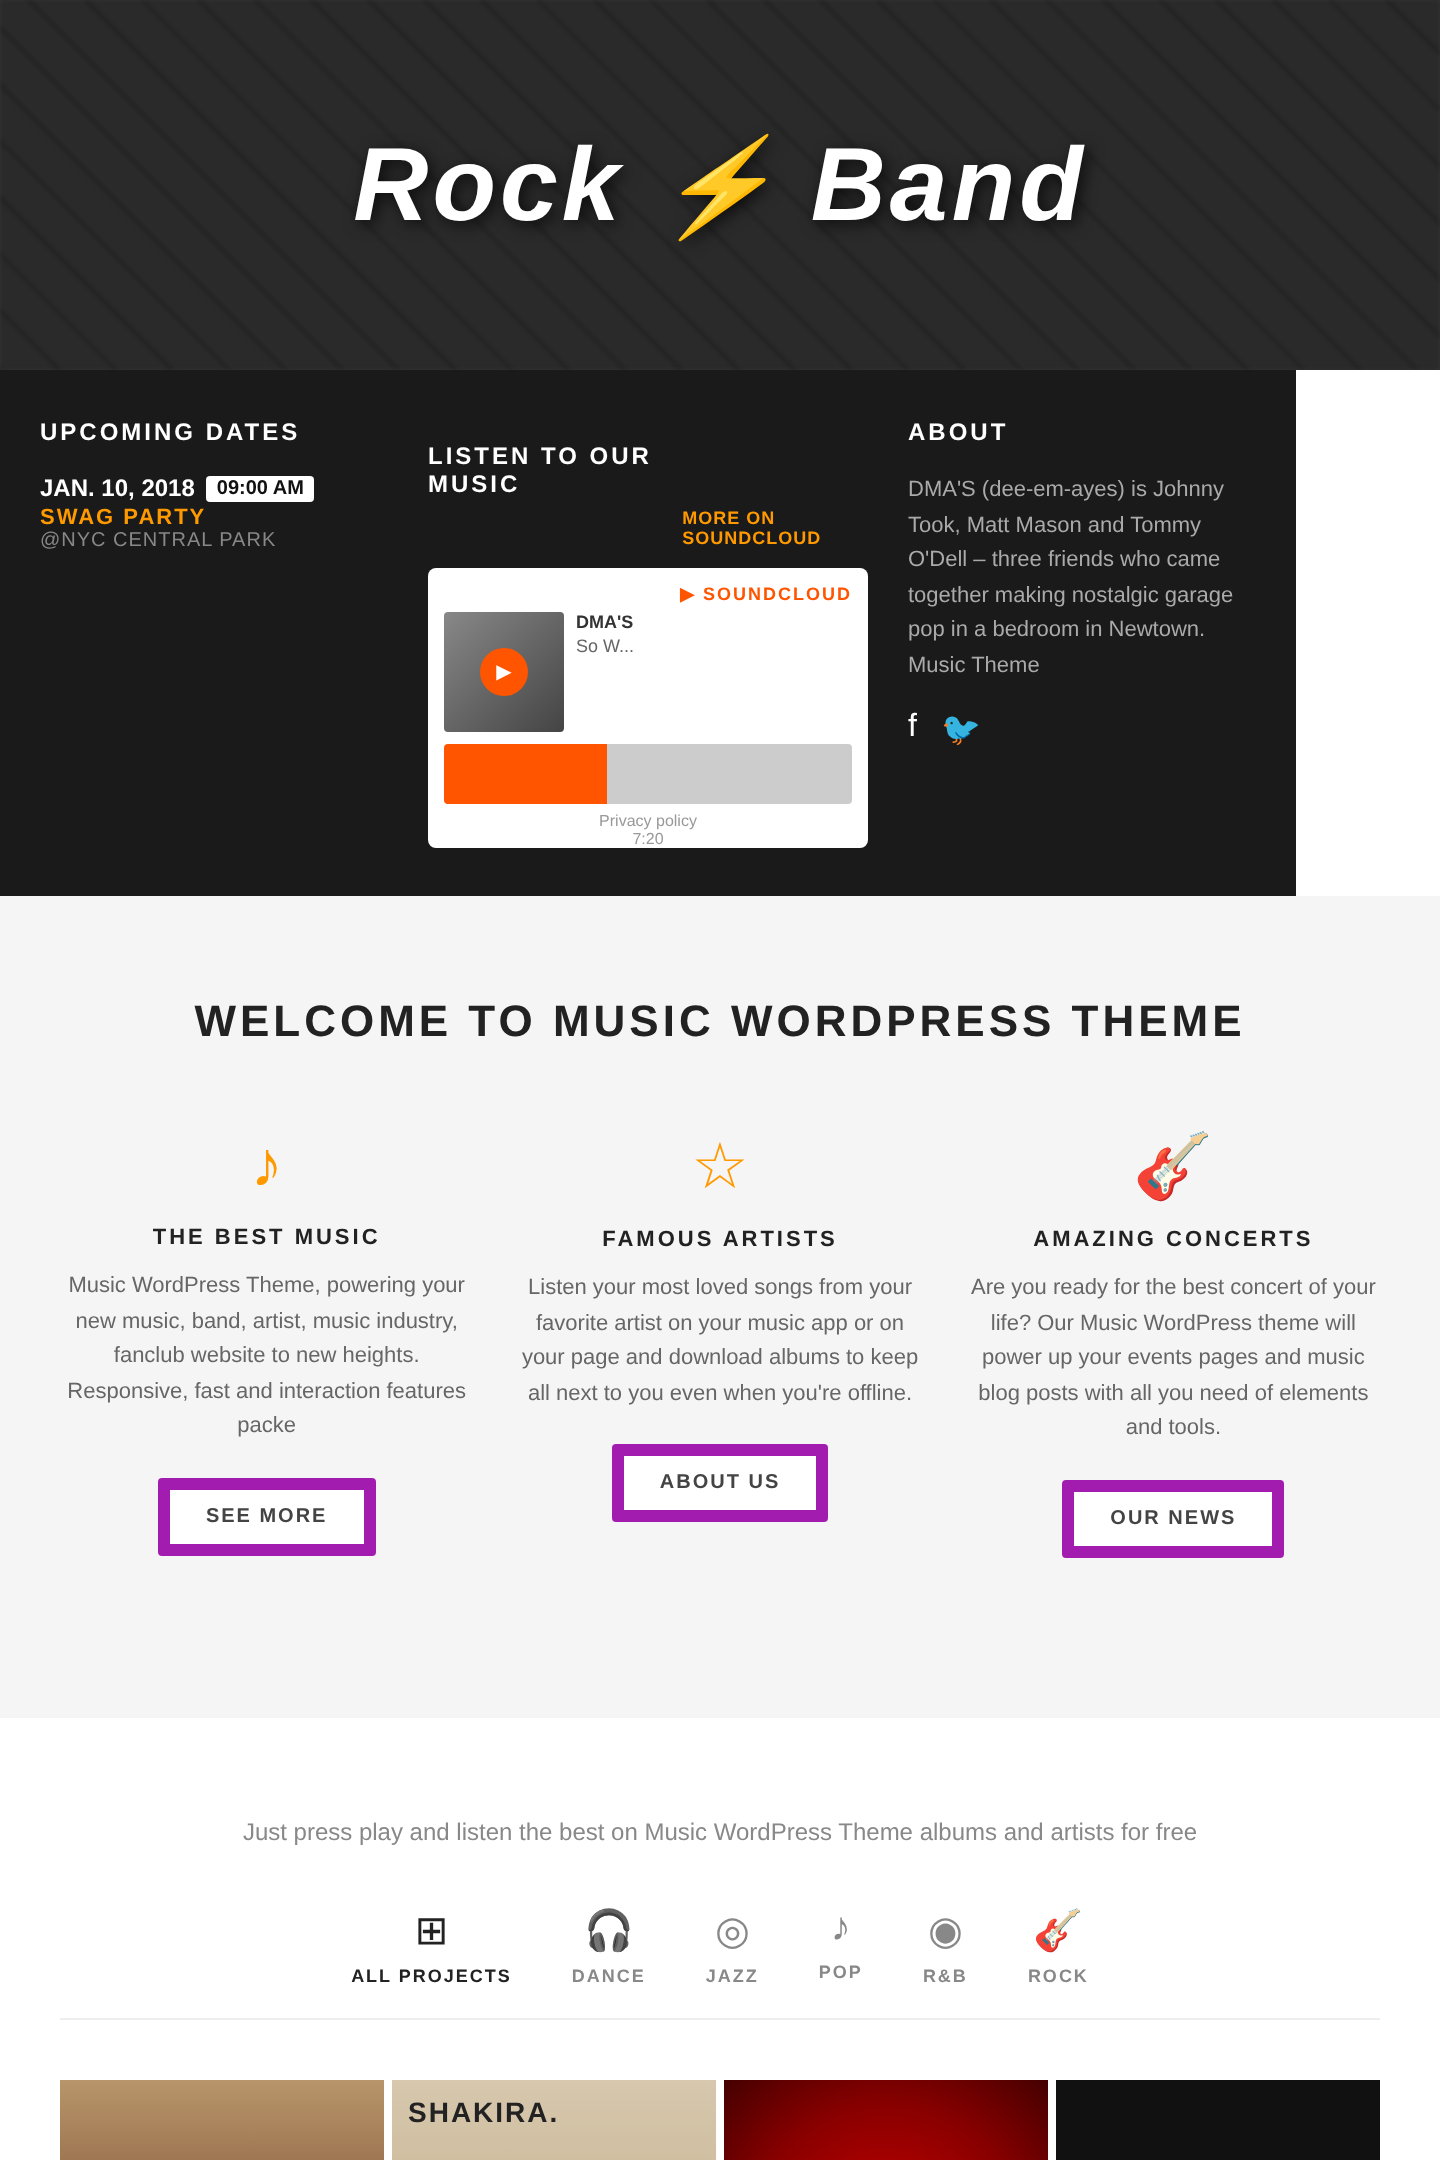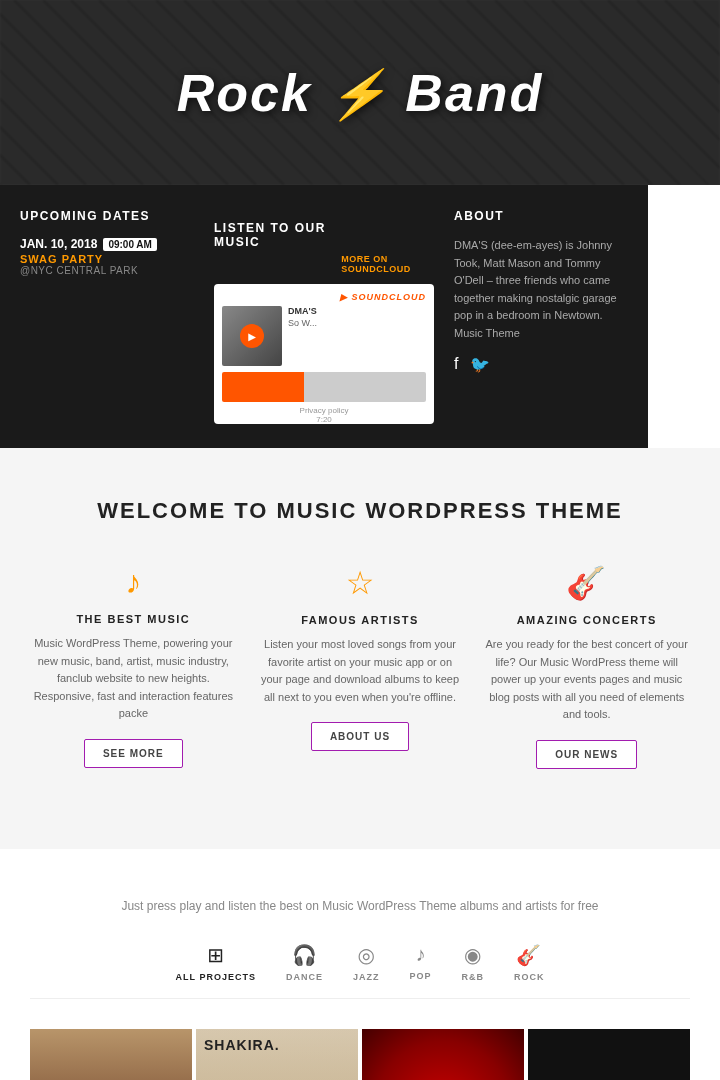"▶ SOUNDCLOUD" .sc-logo { font-style: italic -> none }
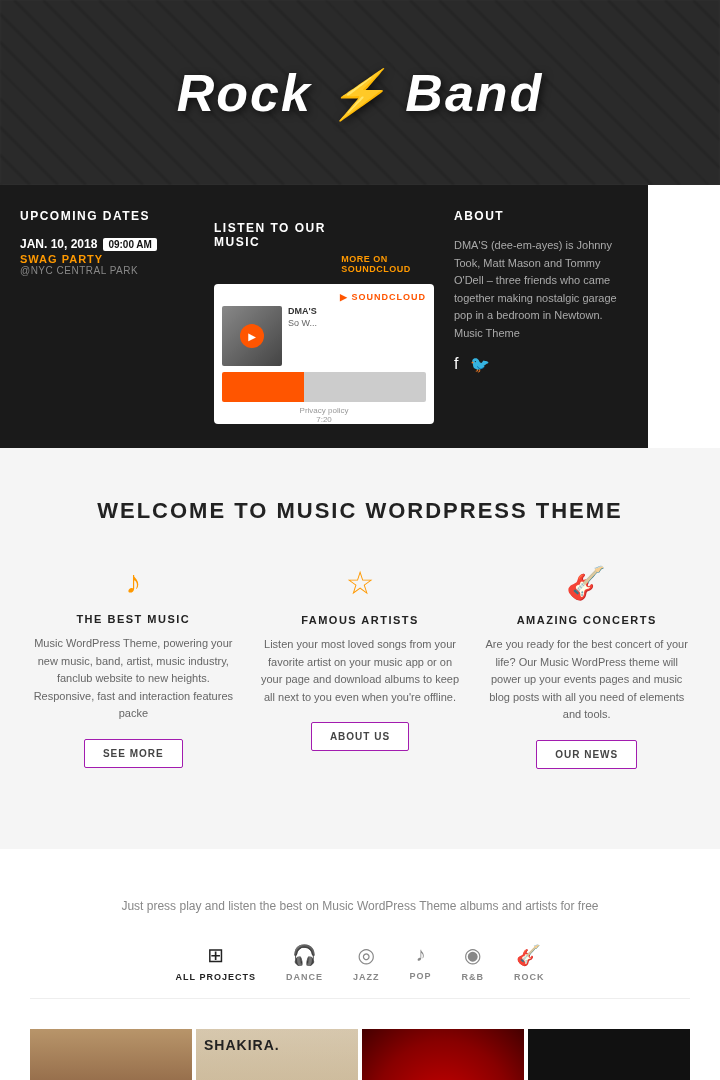"ABOUT US" .feature-btn { border: 1px solid #a21caf -> 6px solid #a21caf }
